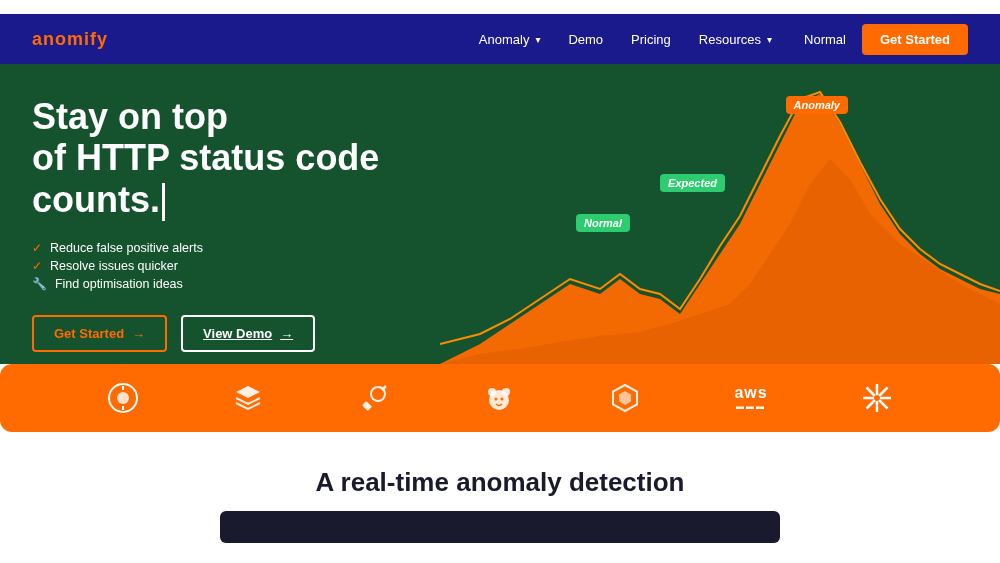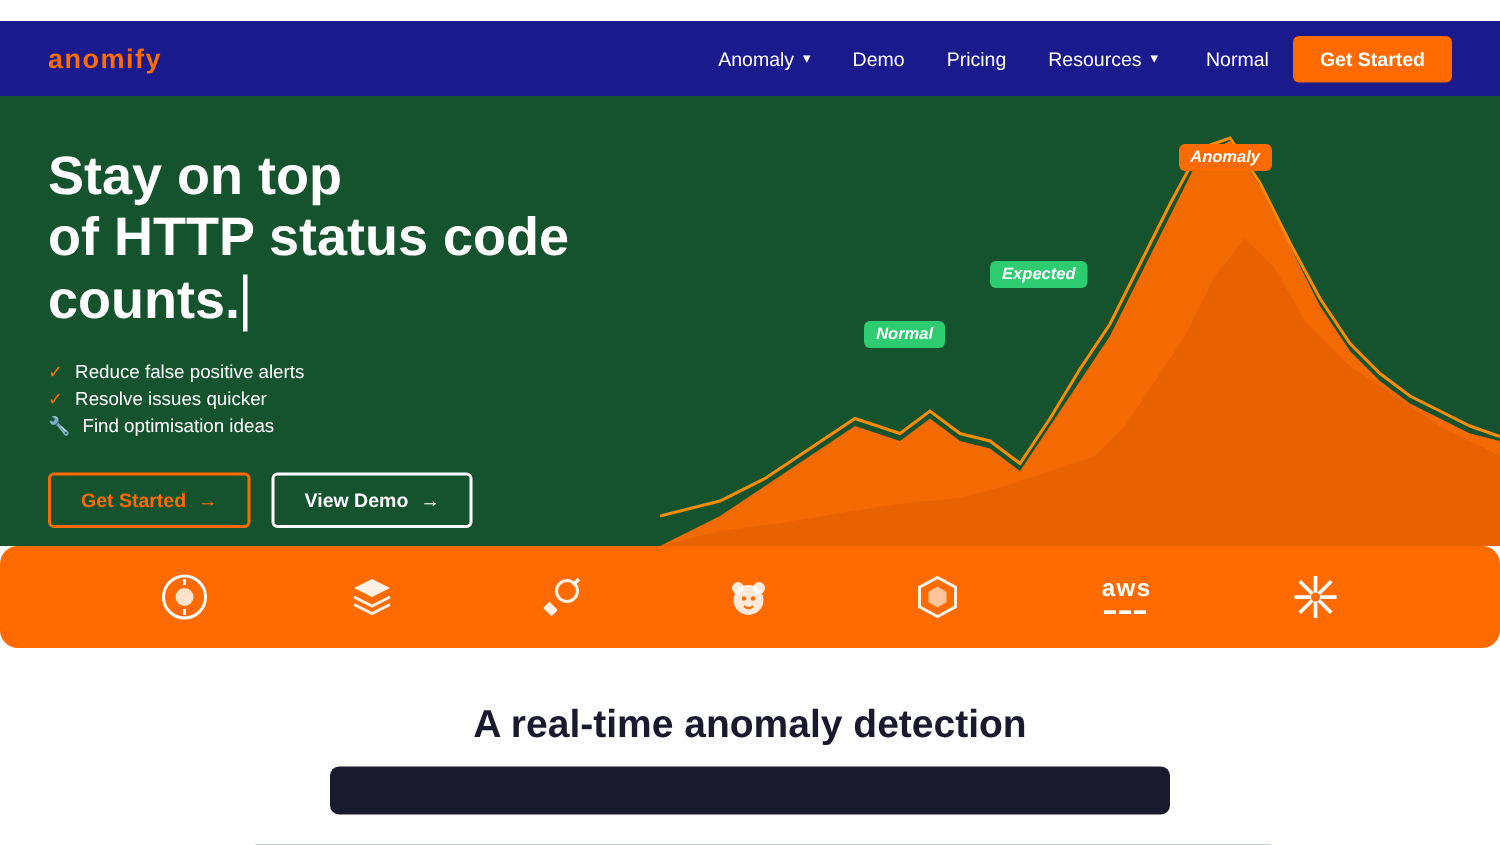"View Demo" .btn-hero-secondary { text-decoration: none -> underline }
